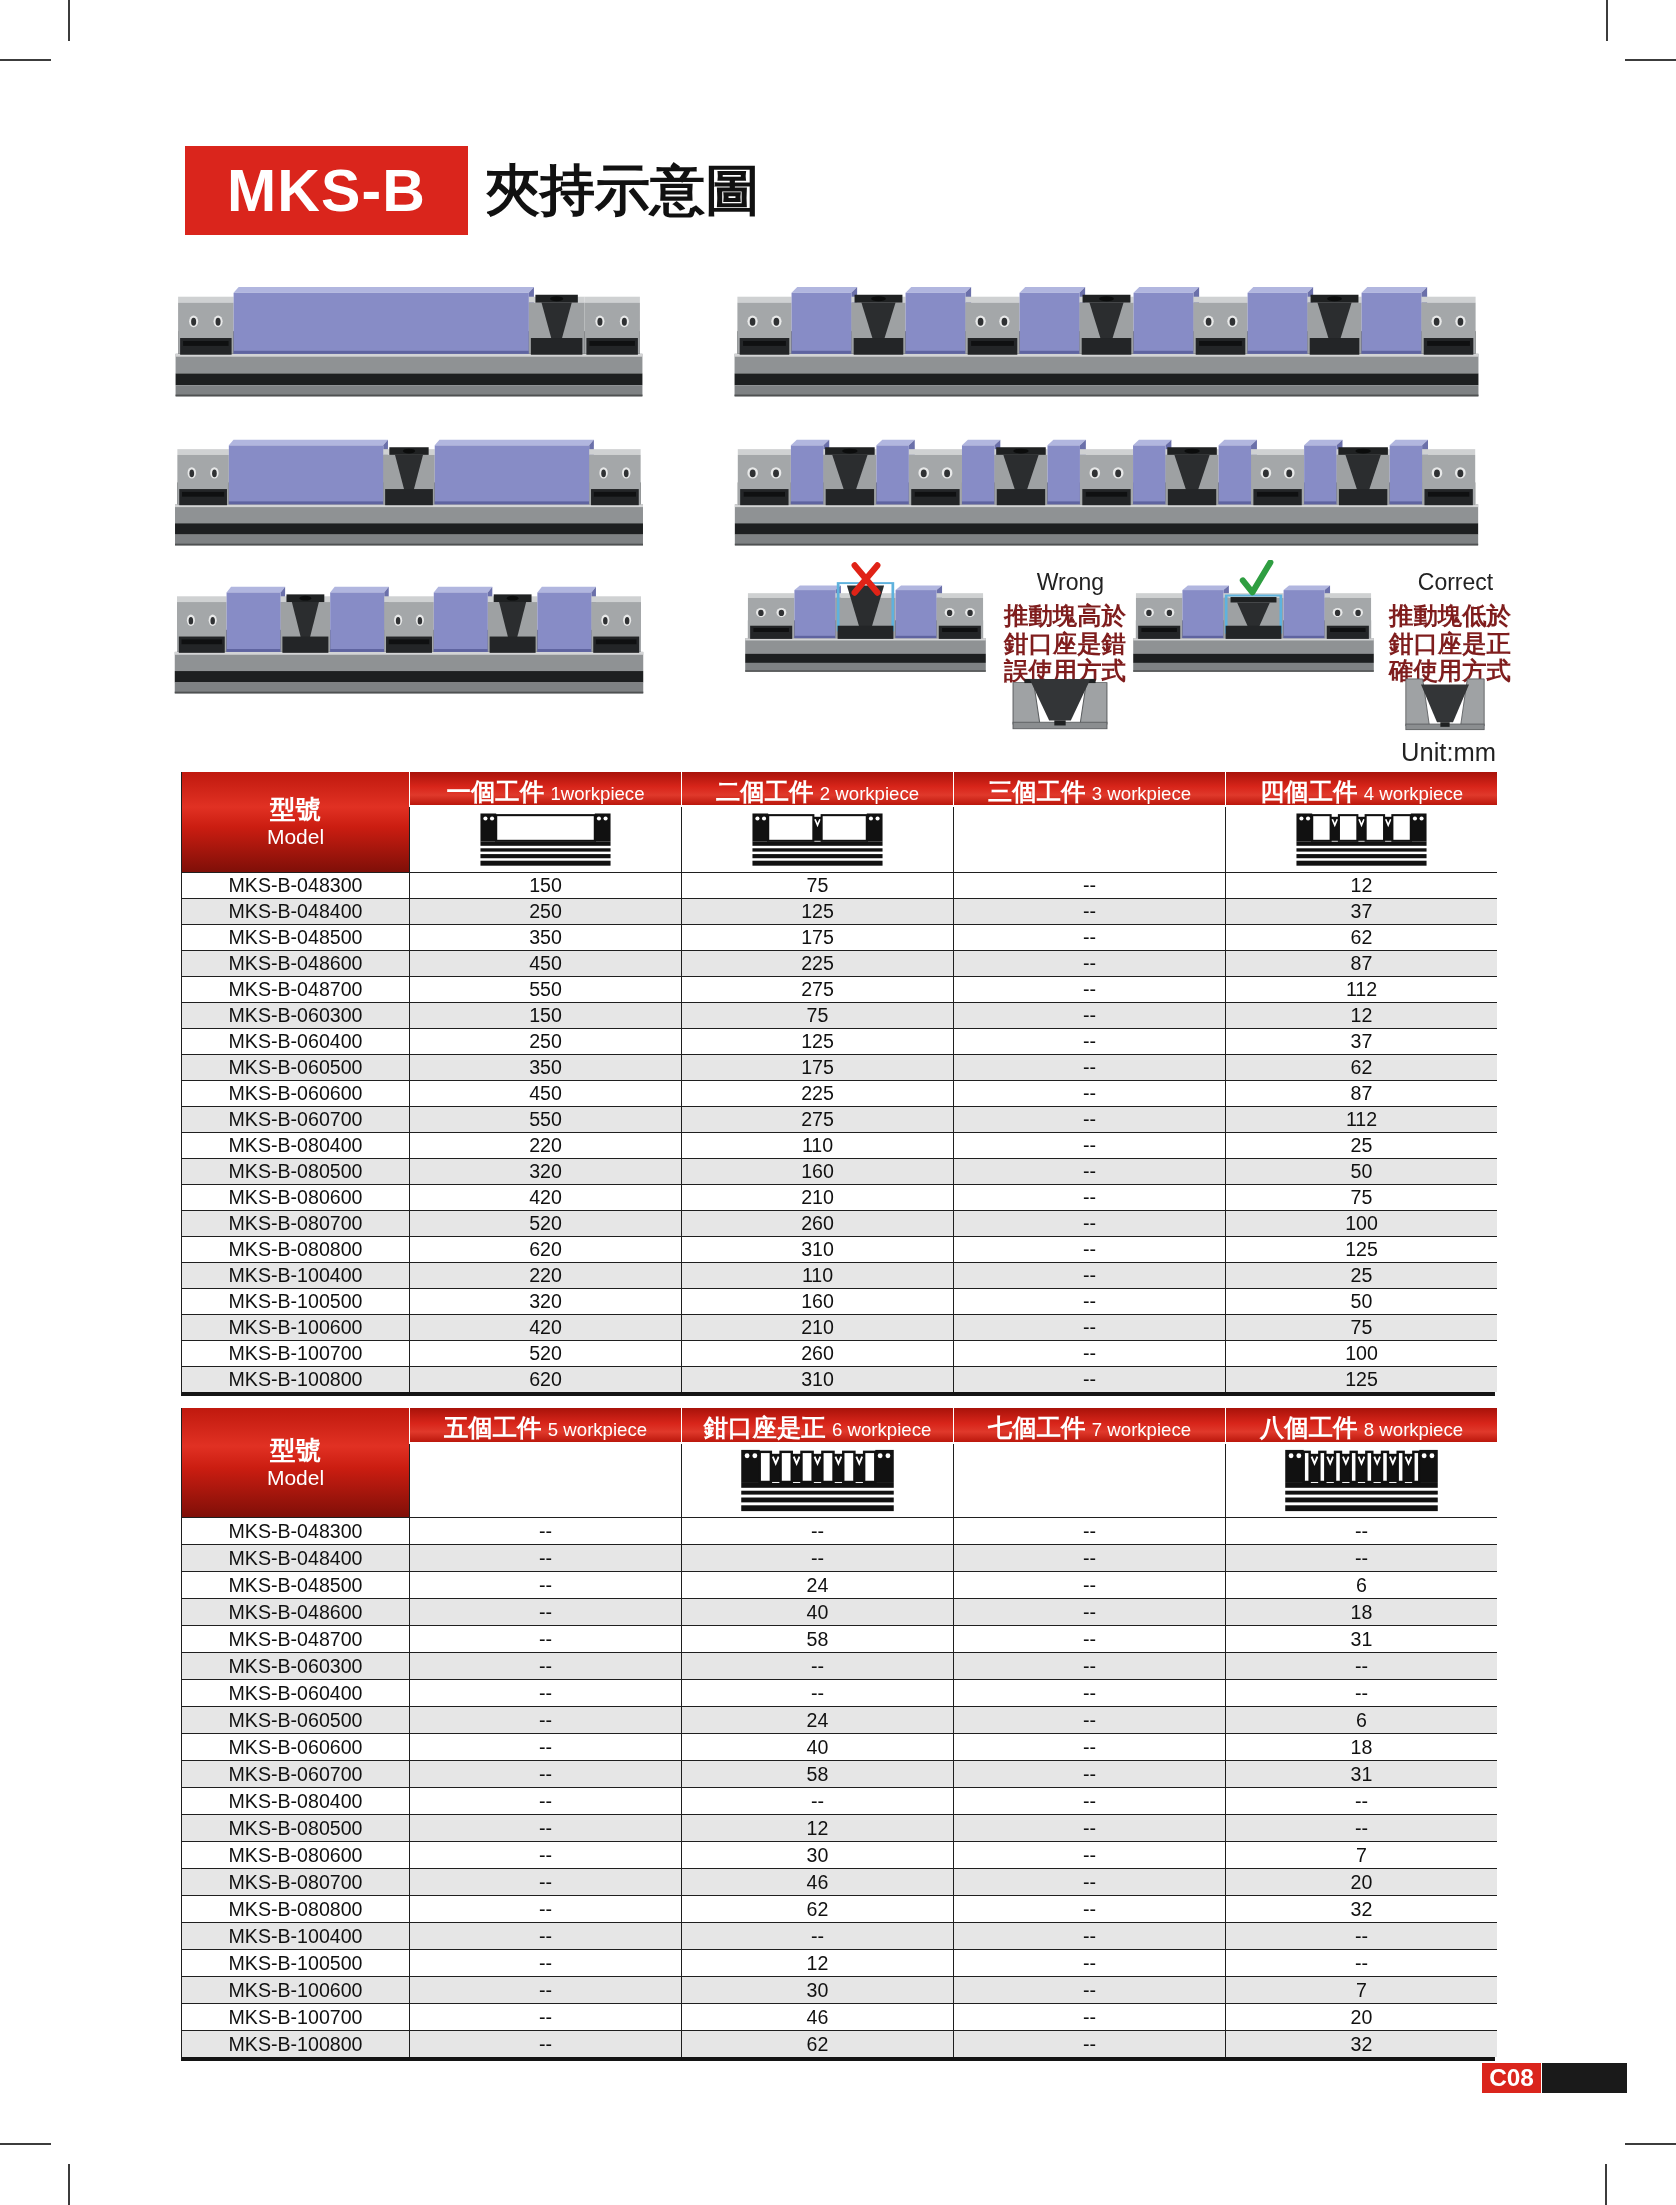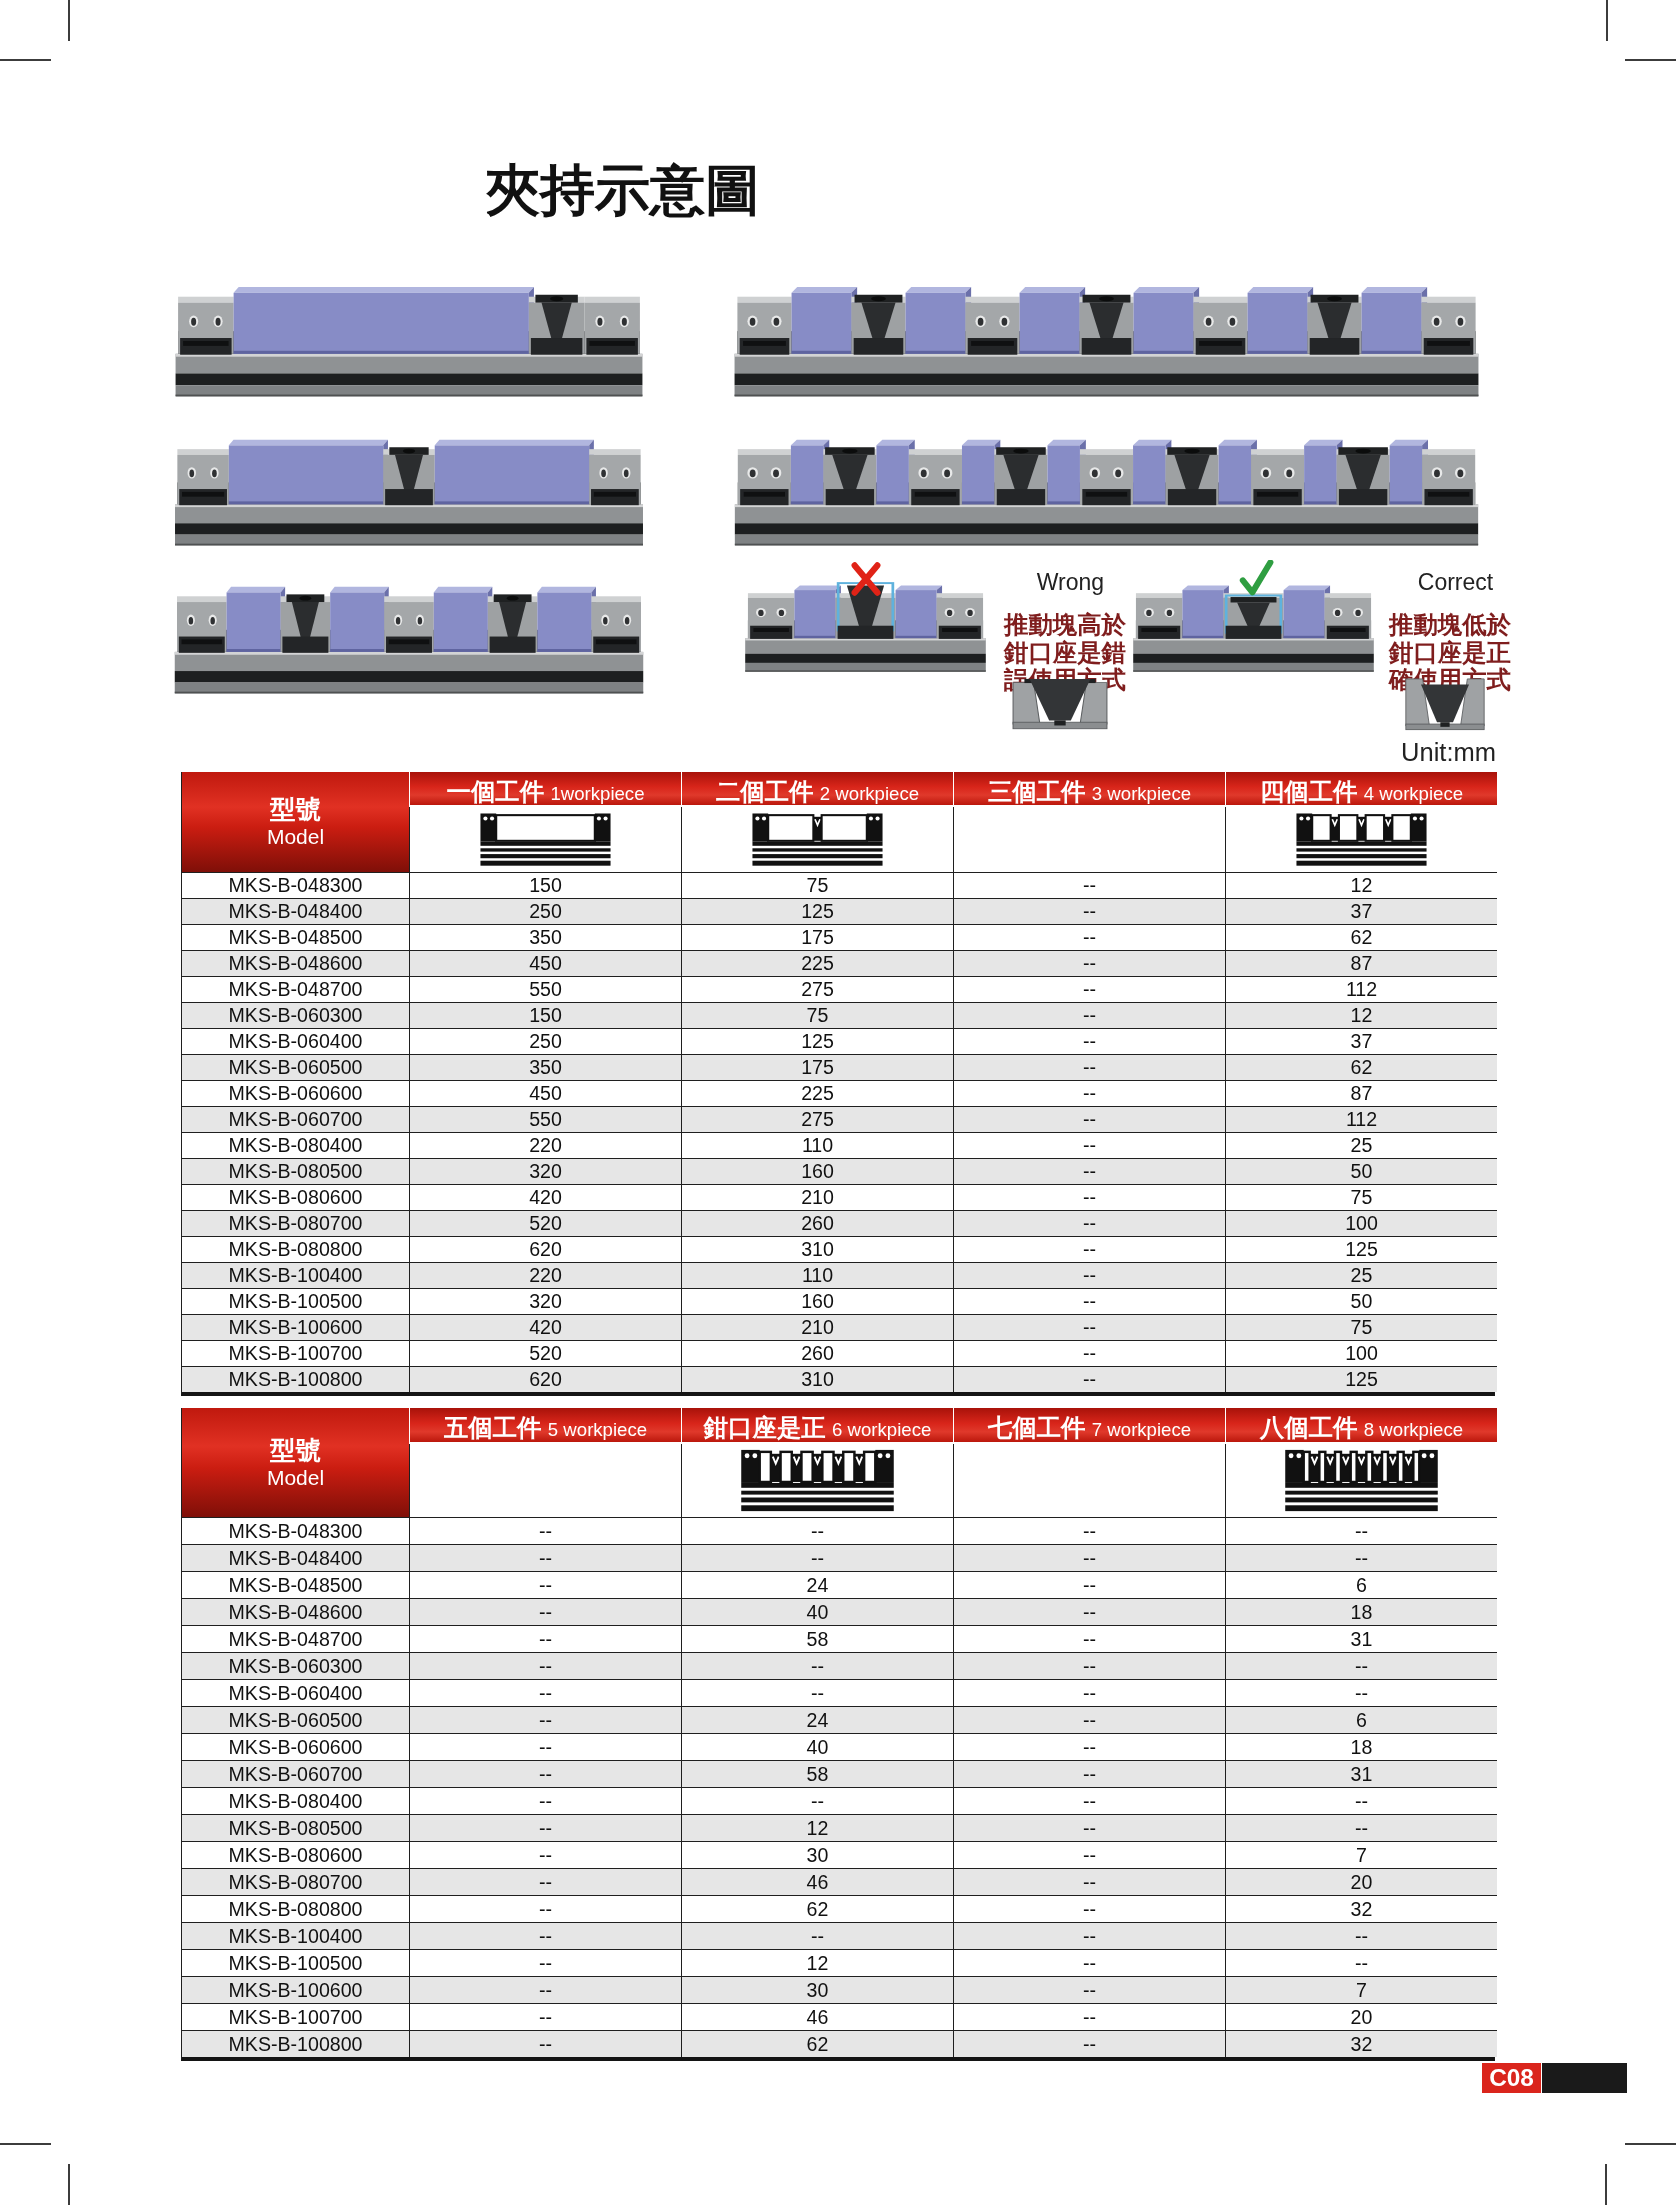"MKS-B" div.badge { html: none -> <div> <span>MKS-B</span> </div> }
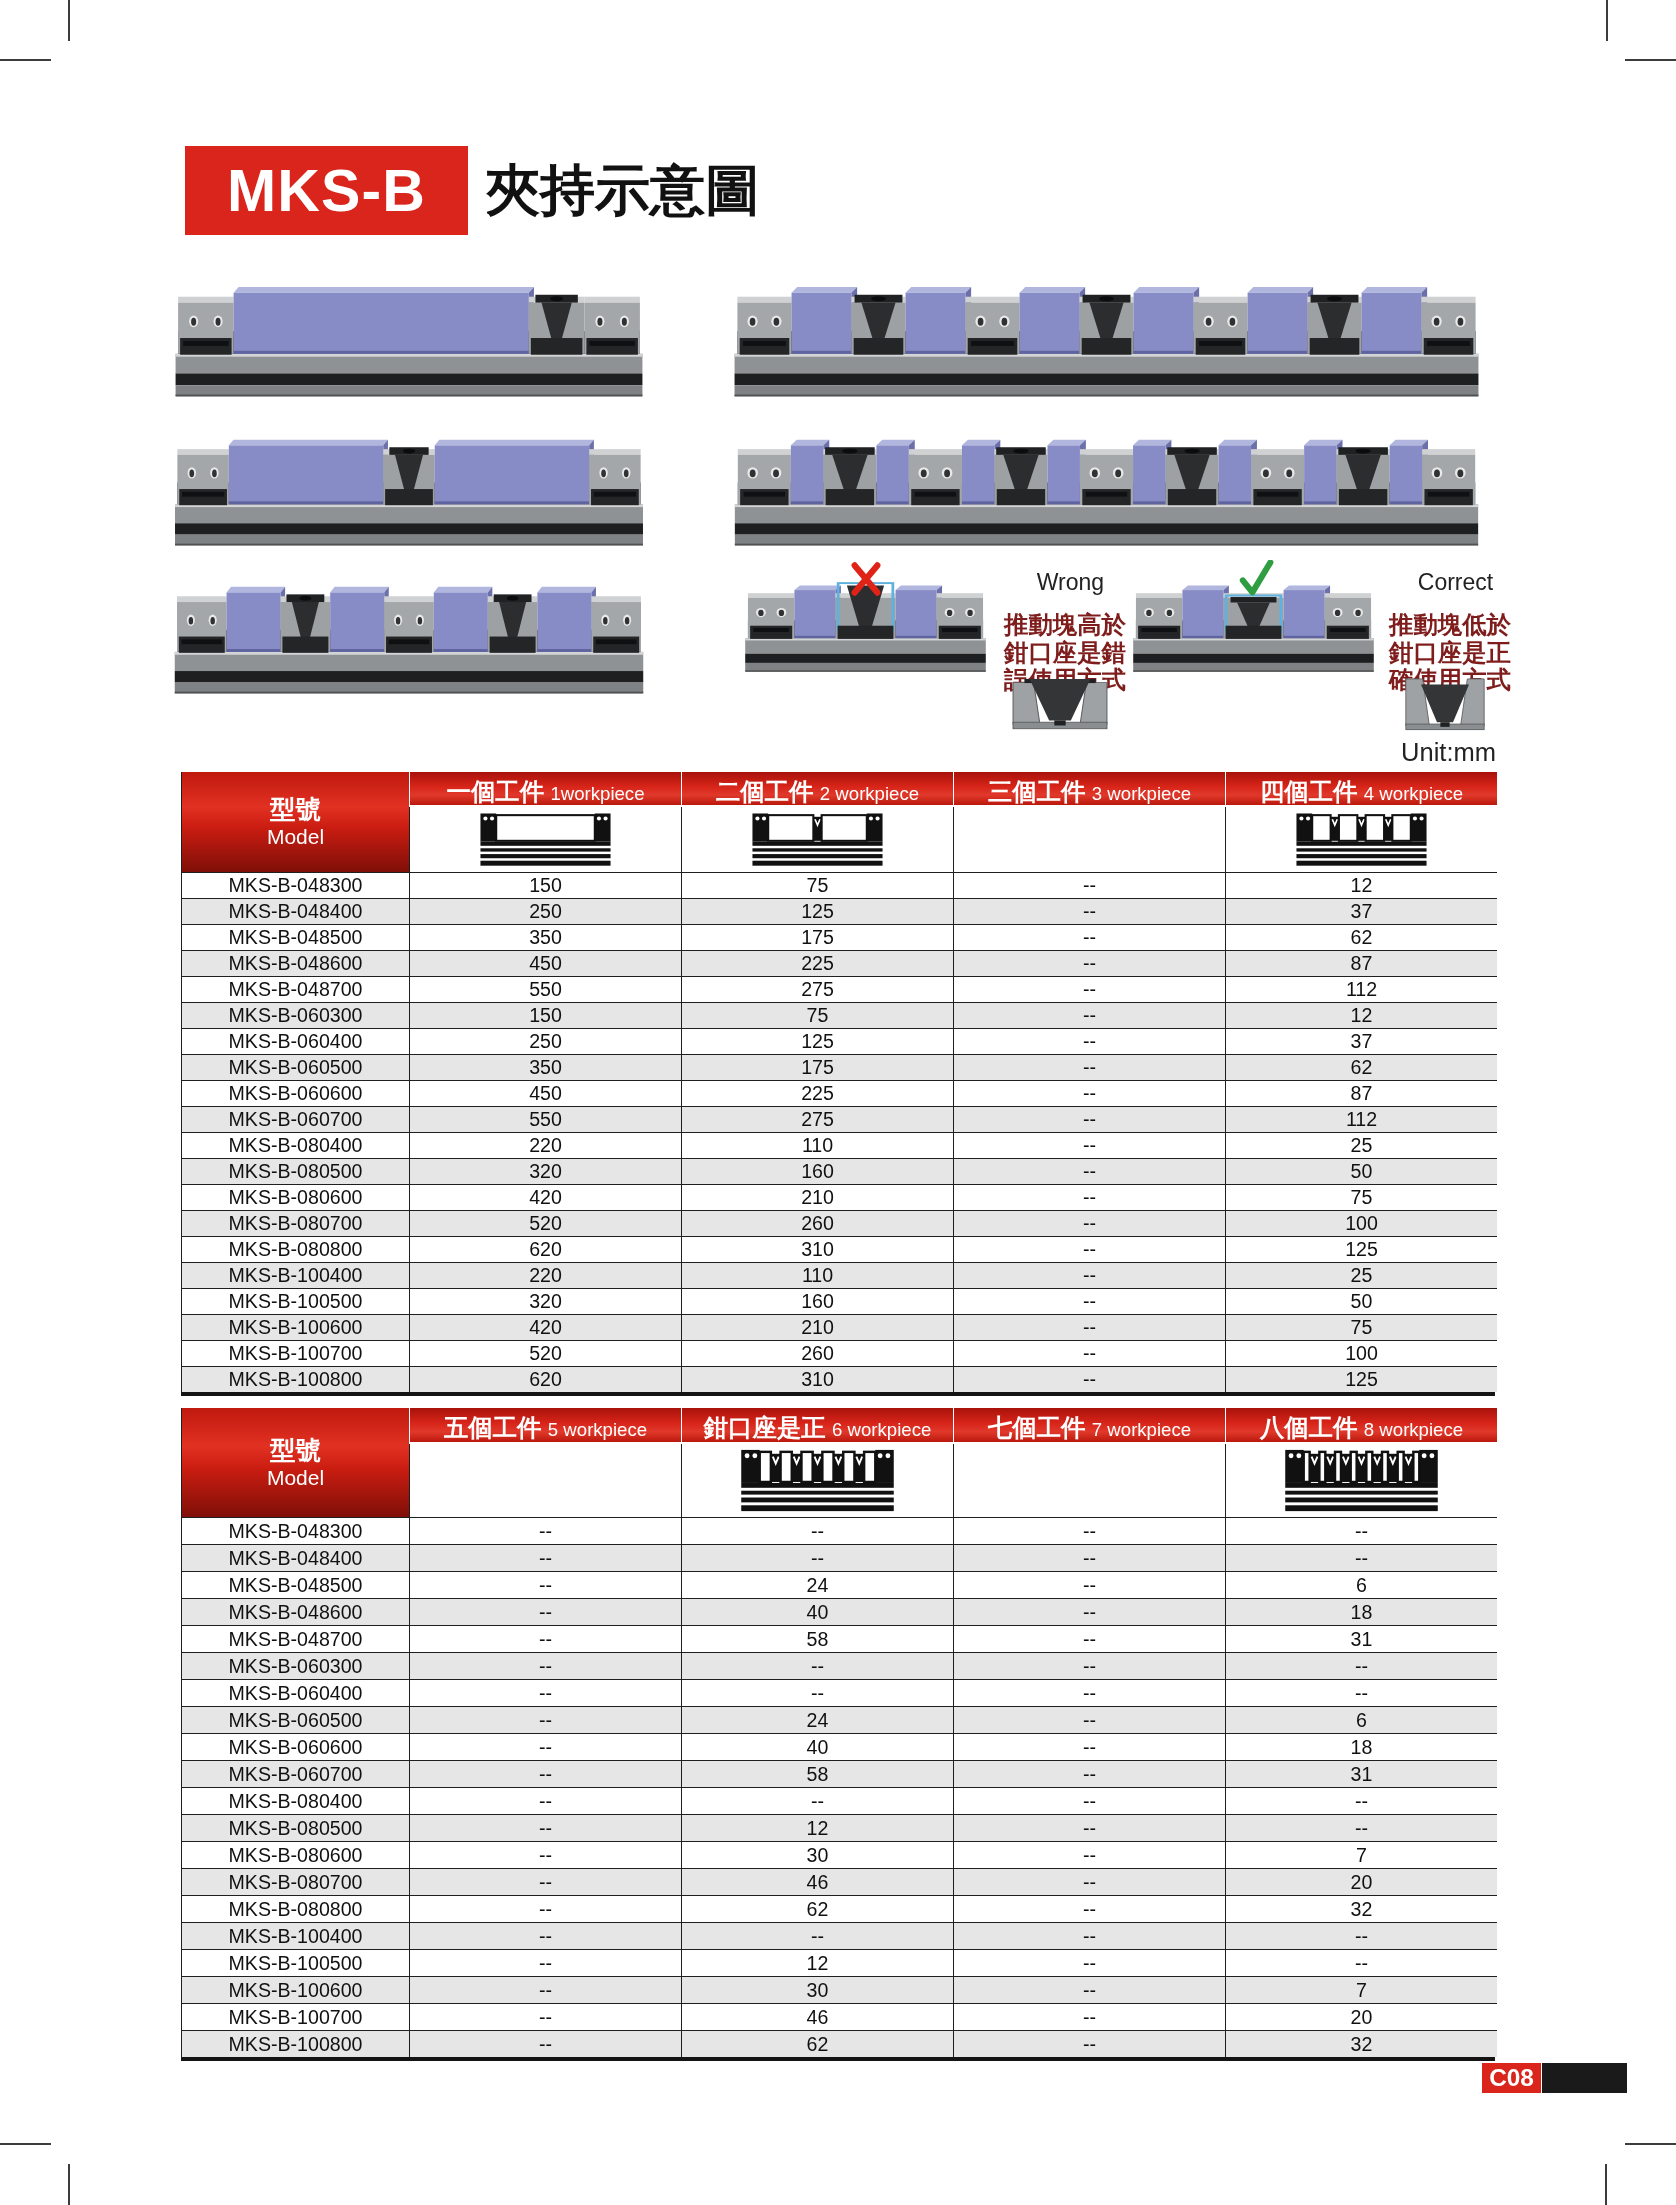"Wrong" .note .nlabel { margin-bottom: 15px -> 6px }
